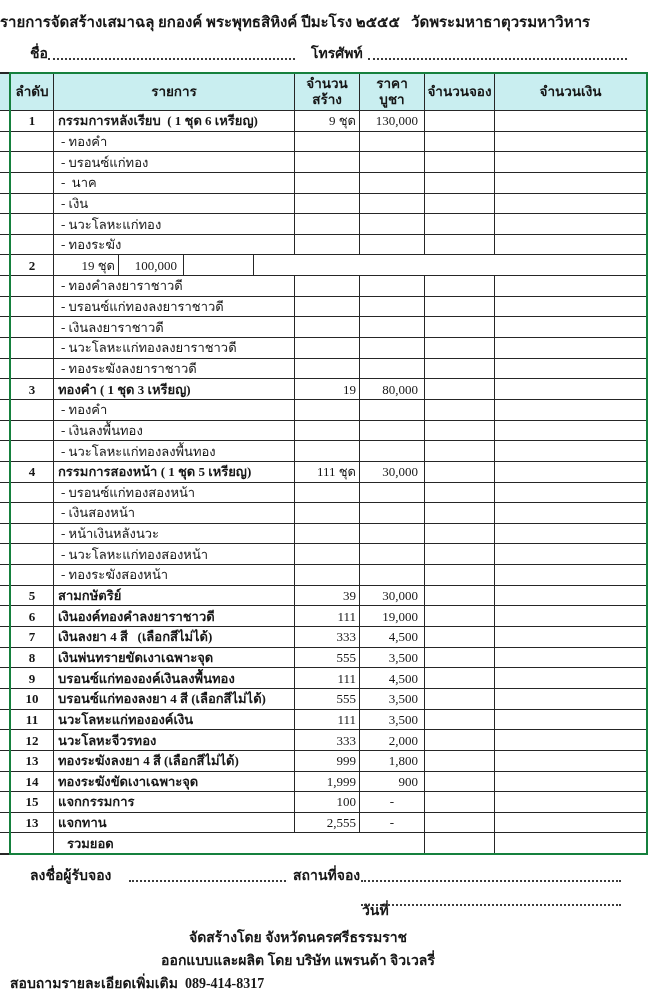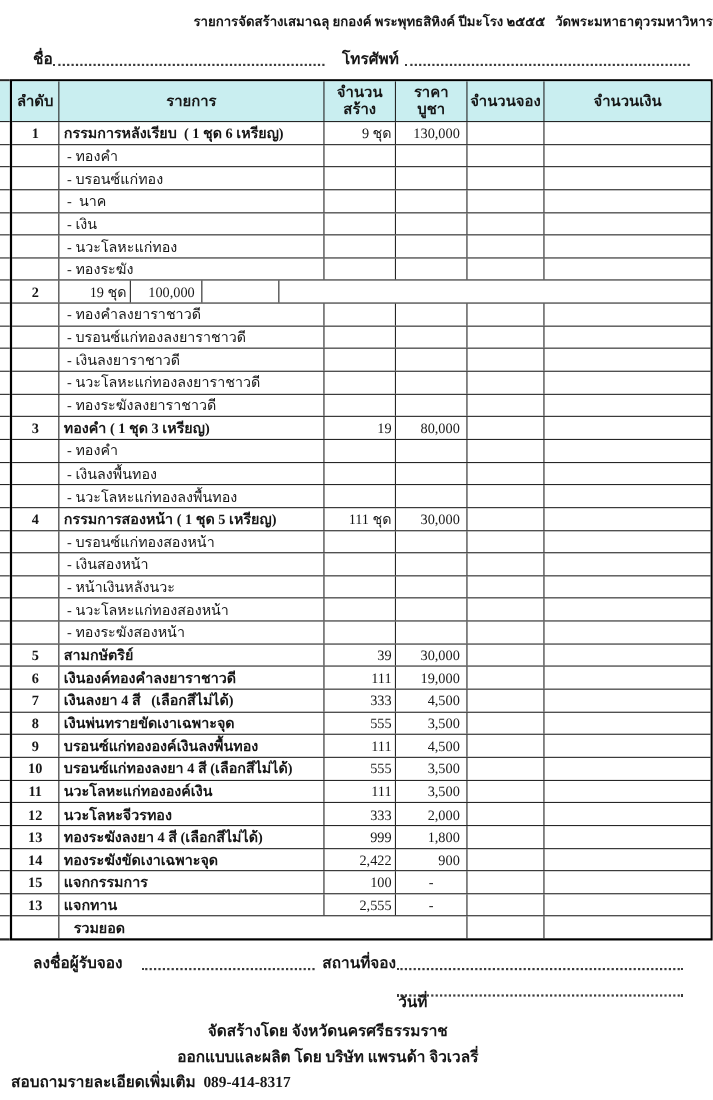"รายการจัดสร้างเสมาฉลุ ยกองค์" .title { font-size: 12px -> 15px; text-align: right -> left }
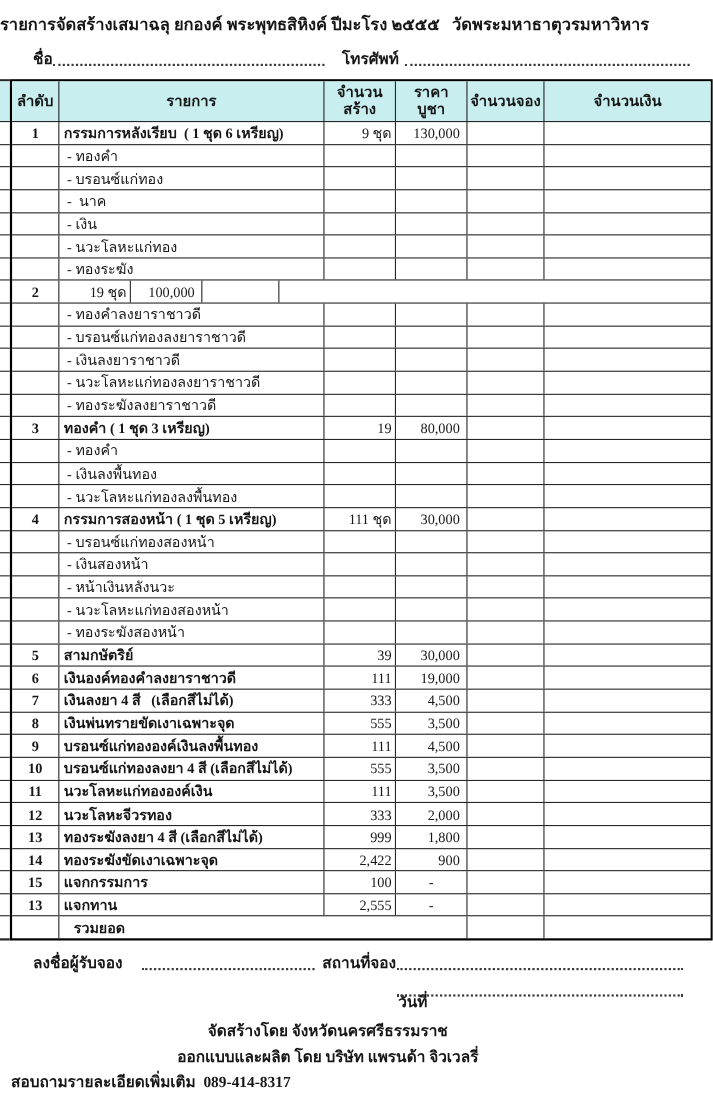"ลำดับ" .tbl { border: 2px solid #000000 -> 2px solid #15803d }
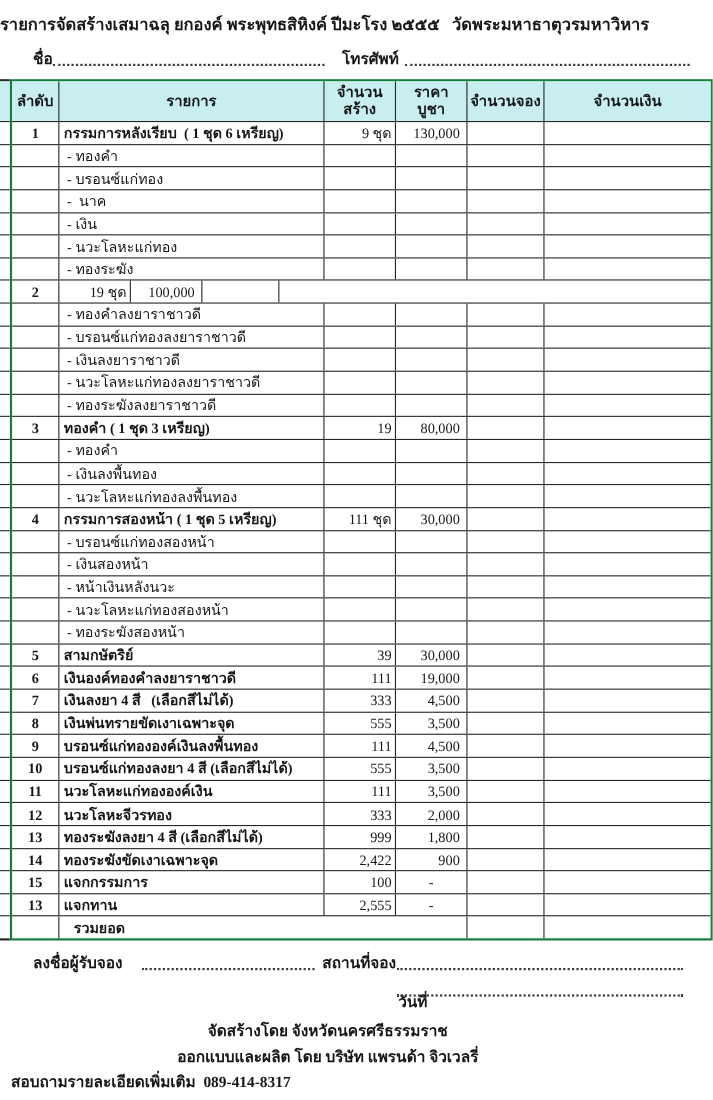"2,422" div.c { text: 2,422 -> 1,999 }
